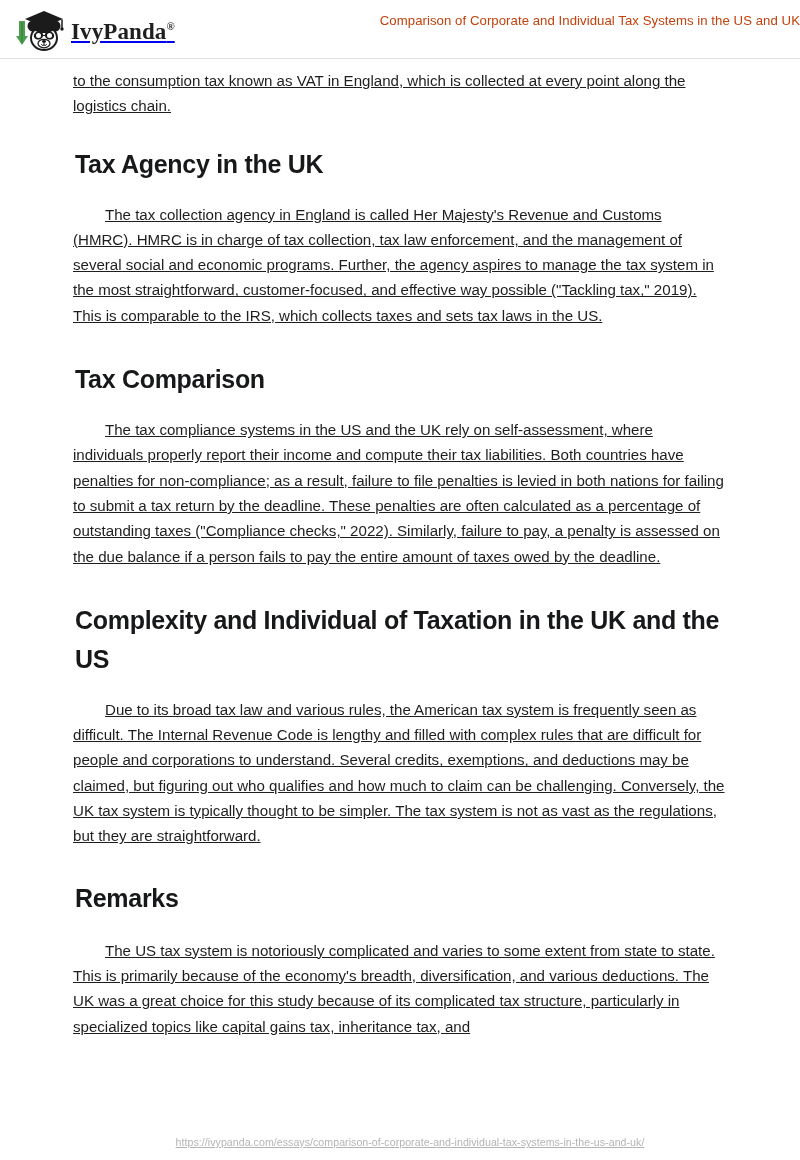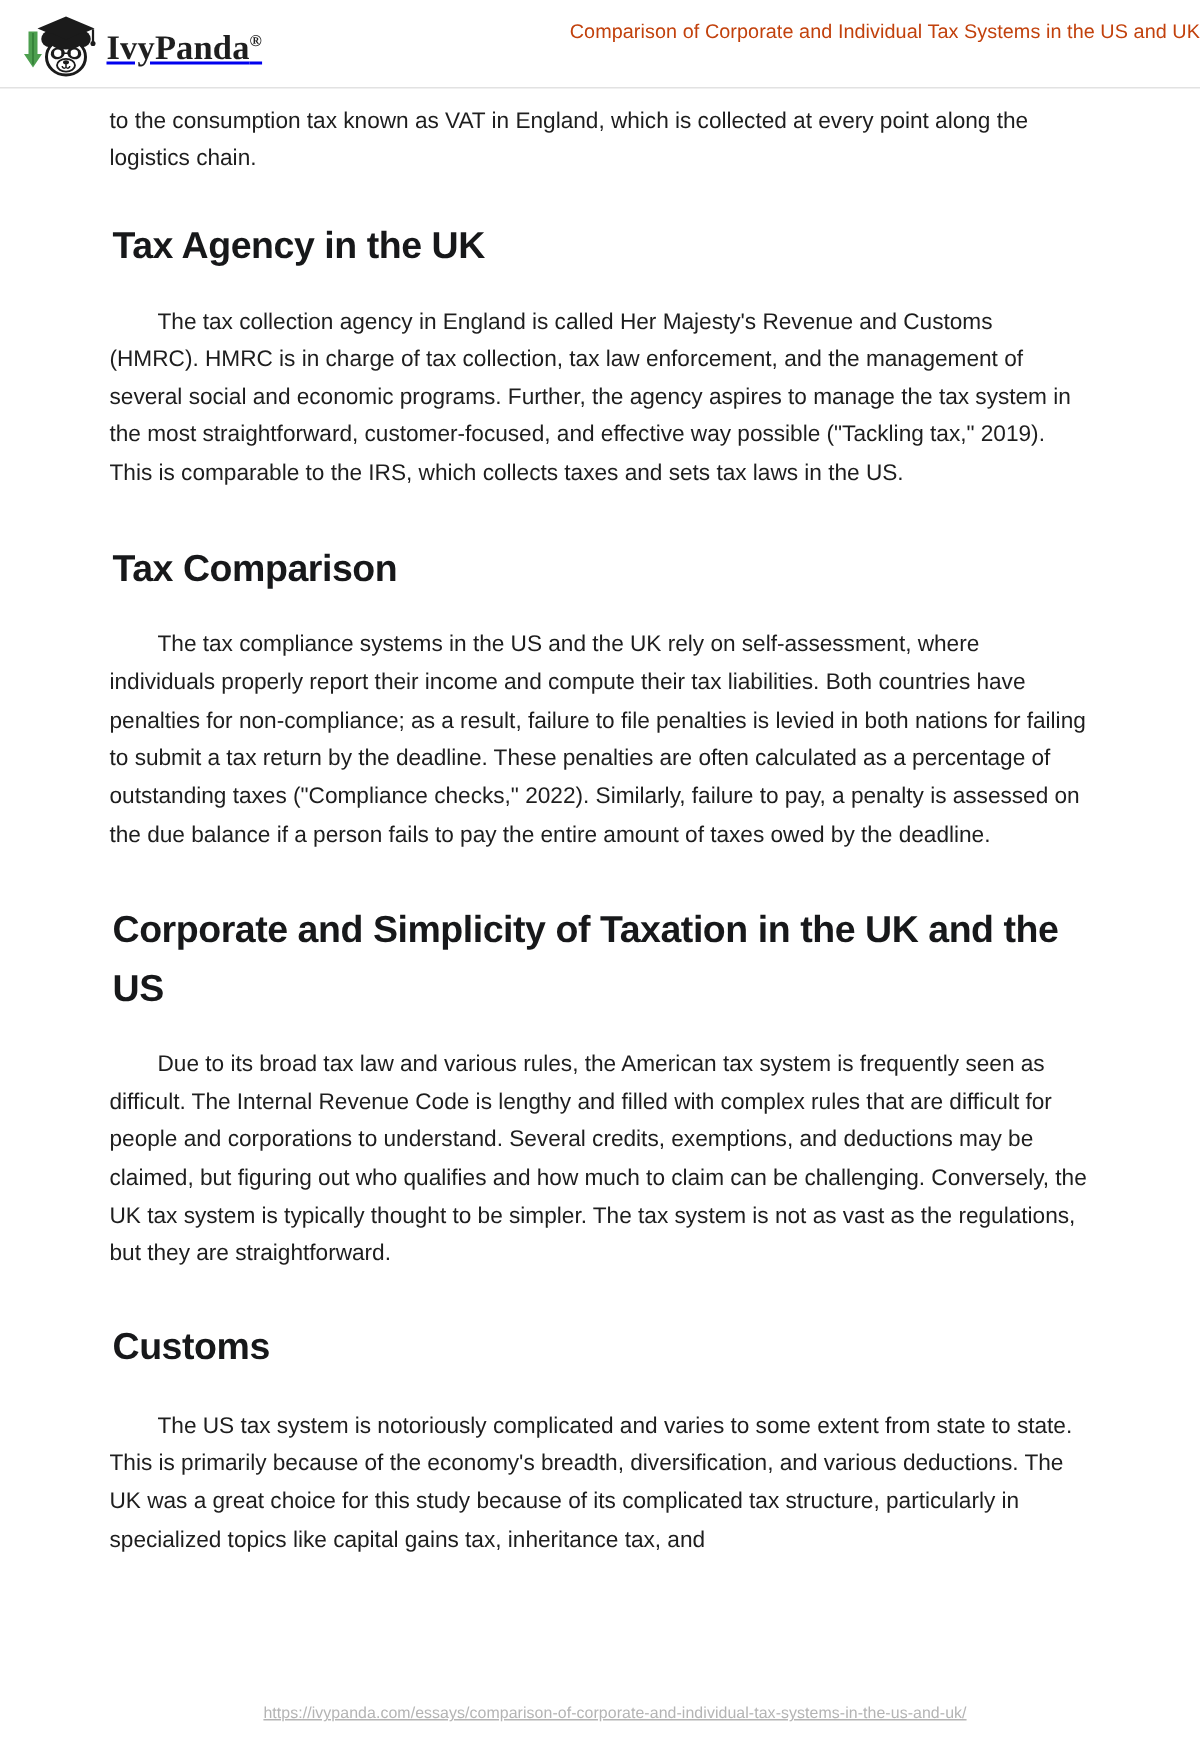"to the consumption tax known" .content p { text-decoration: none -> underline }
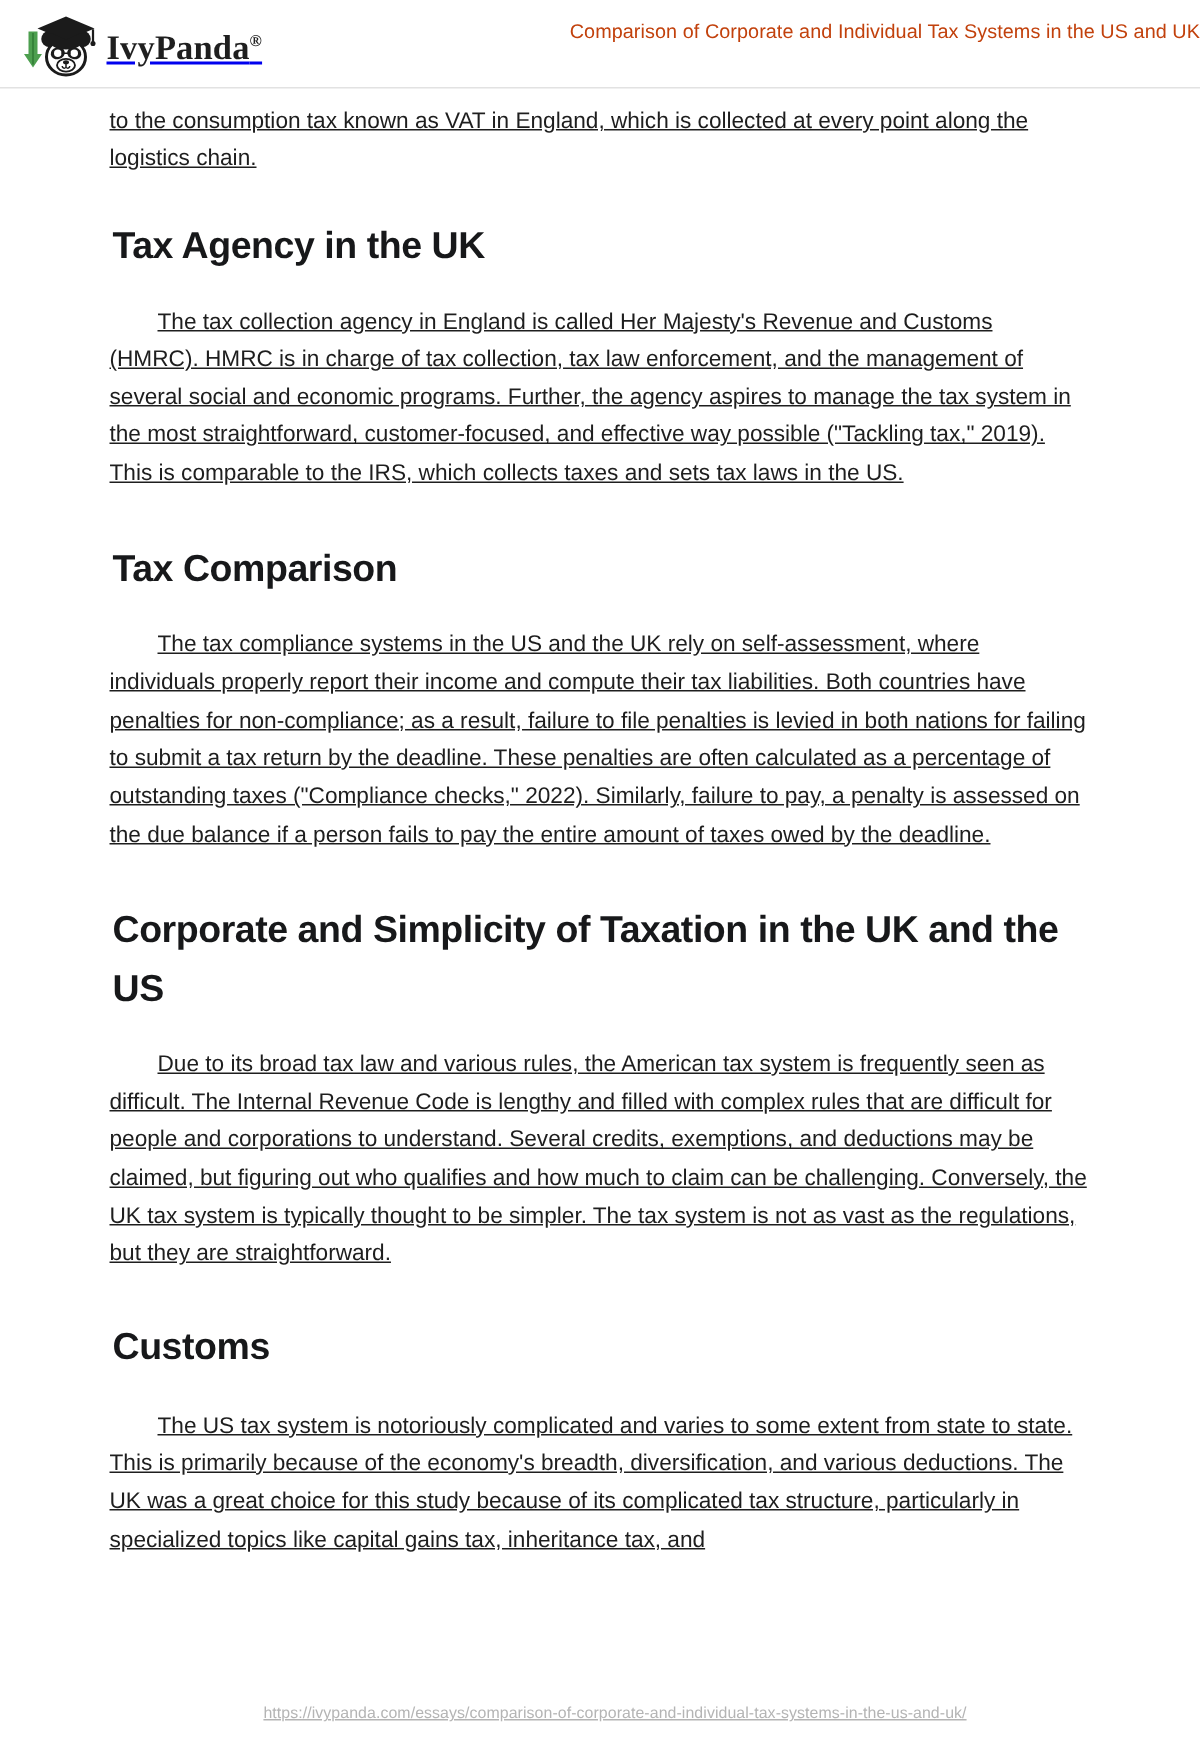"Corporate and Simplicity of Taxation" h2.section-heading { text: Corporate and Simplicity -> Complexity and Individual }
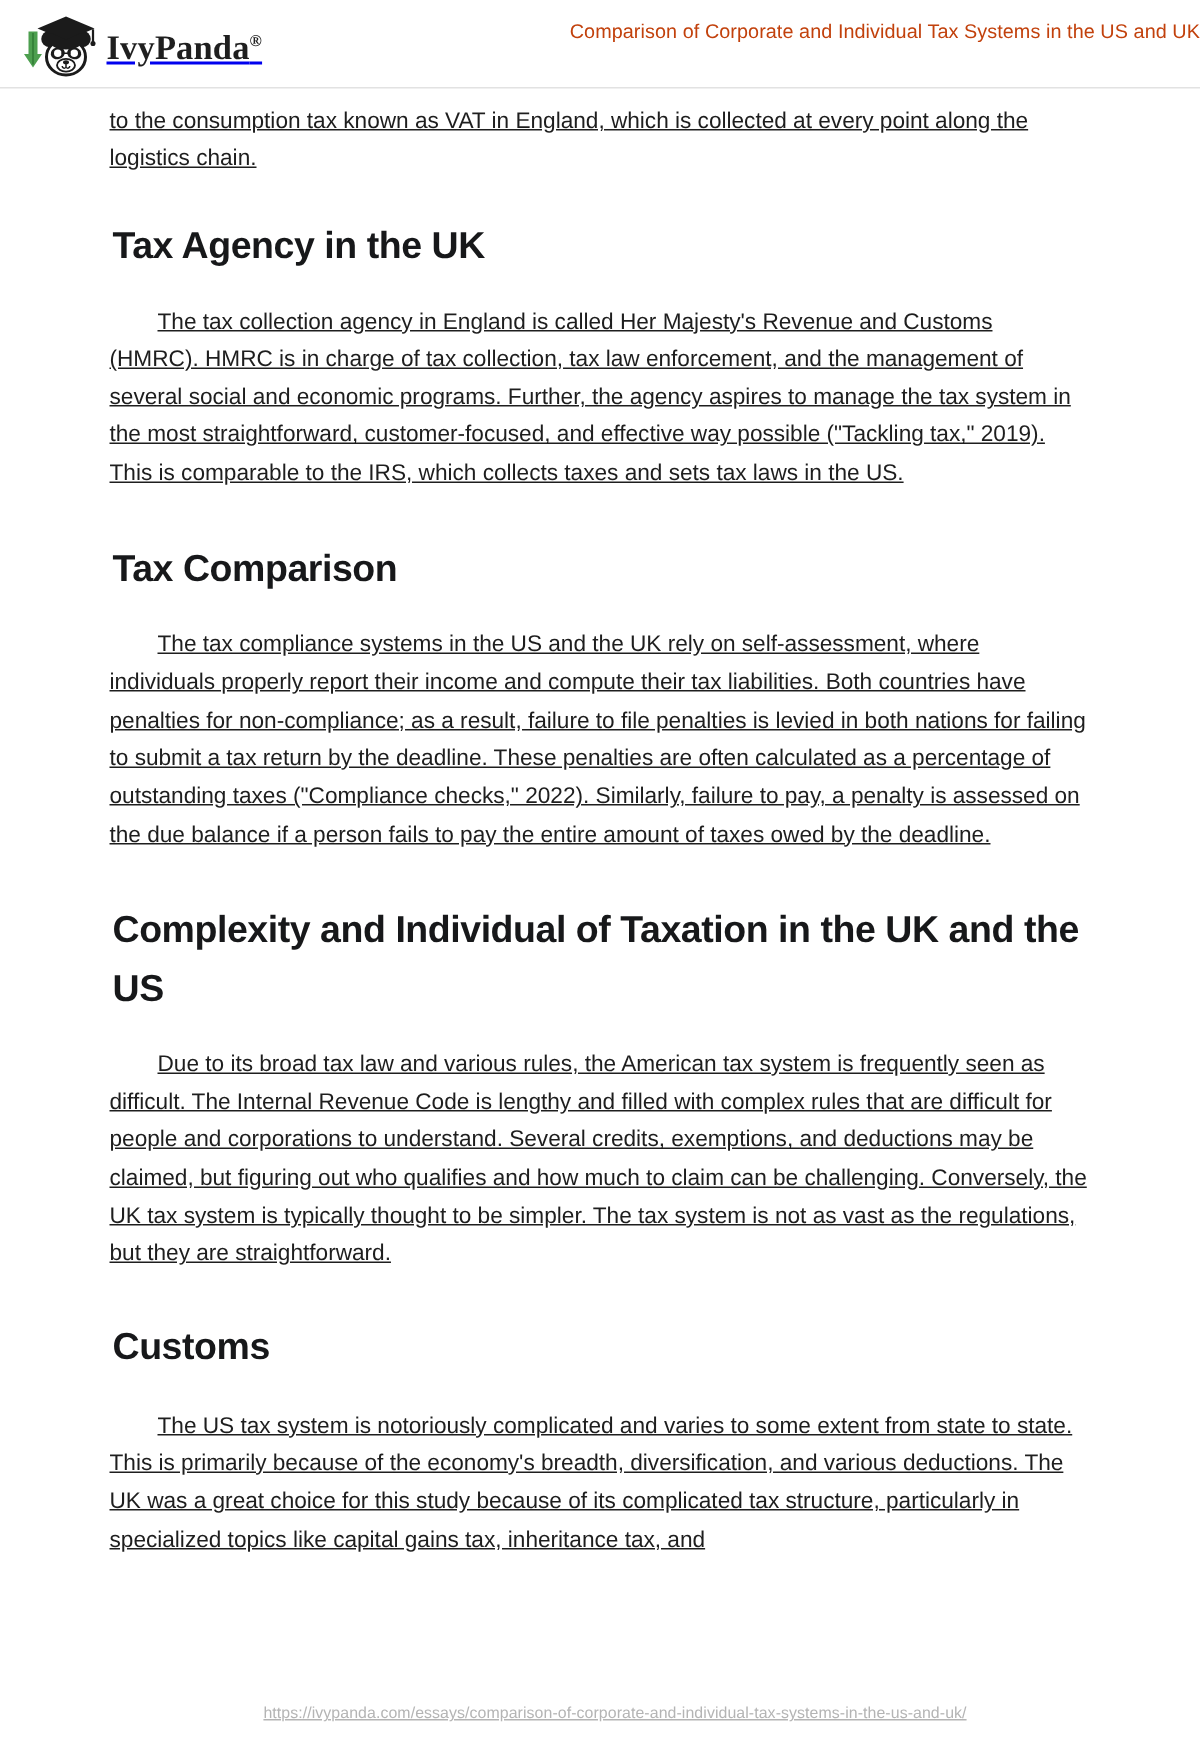"Customs" h2.section-heading { text: Customs -> Remarks }
